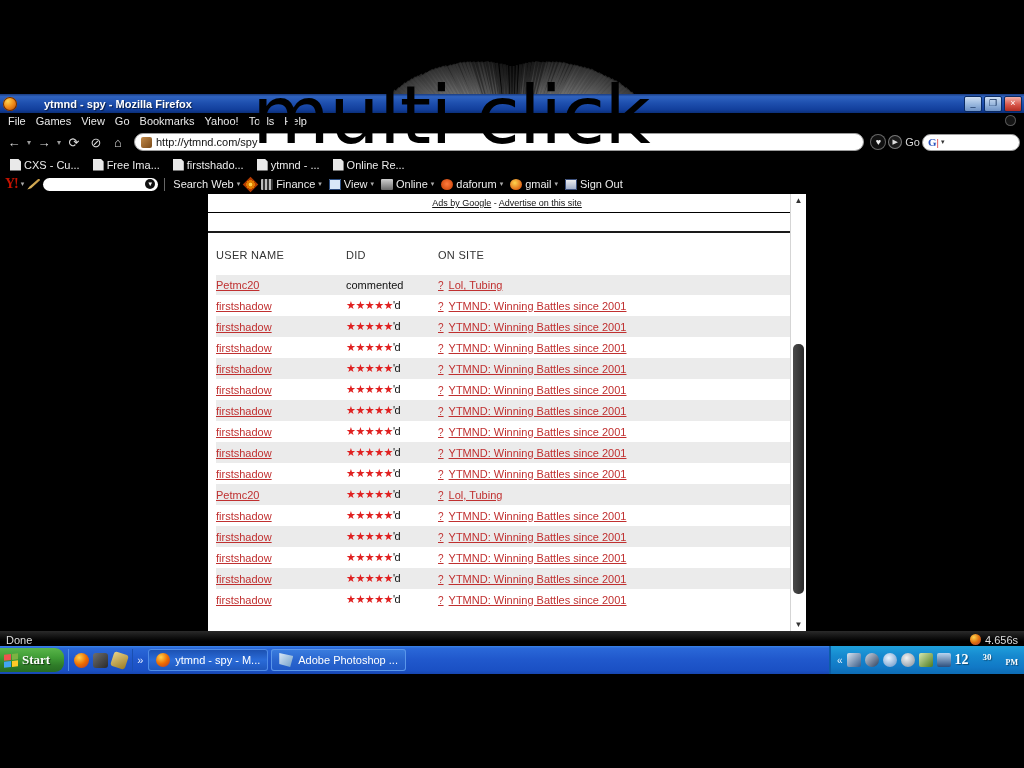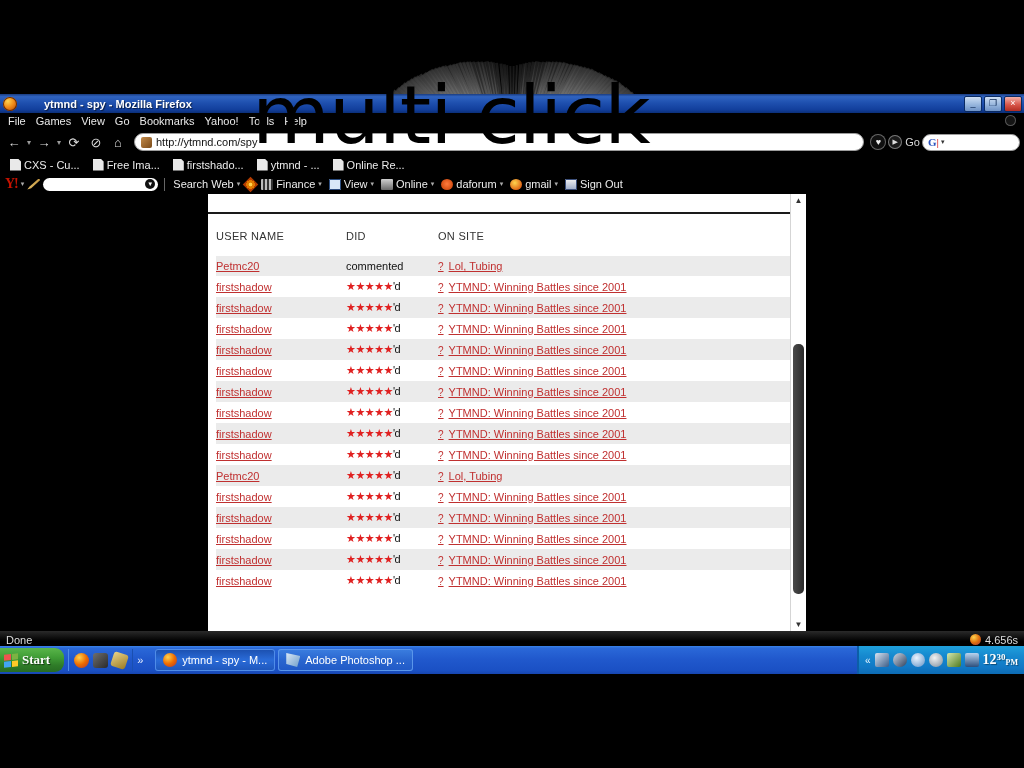"Ads by Google - Advertise" div.adsline { html: none -> <div> <a>Ads by Google</a> <span>-</span> <a>Advertise on this site</a> </div> }
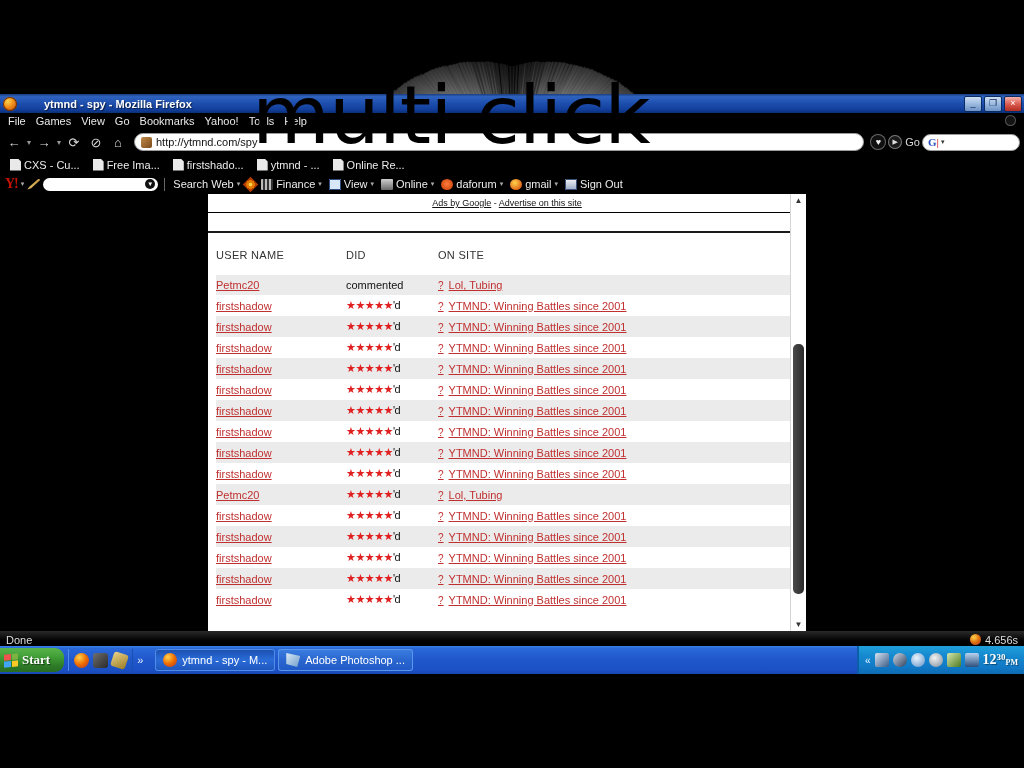"ytmnd - spy - M..." .tasks { margin-left: 8px -> 1px }
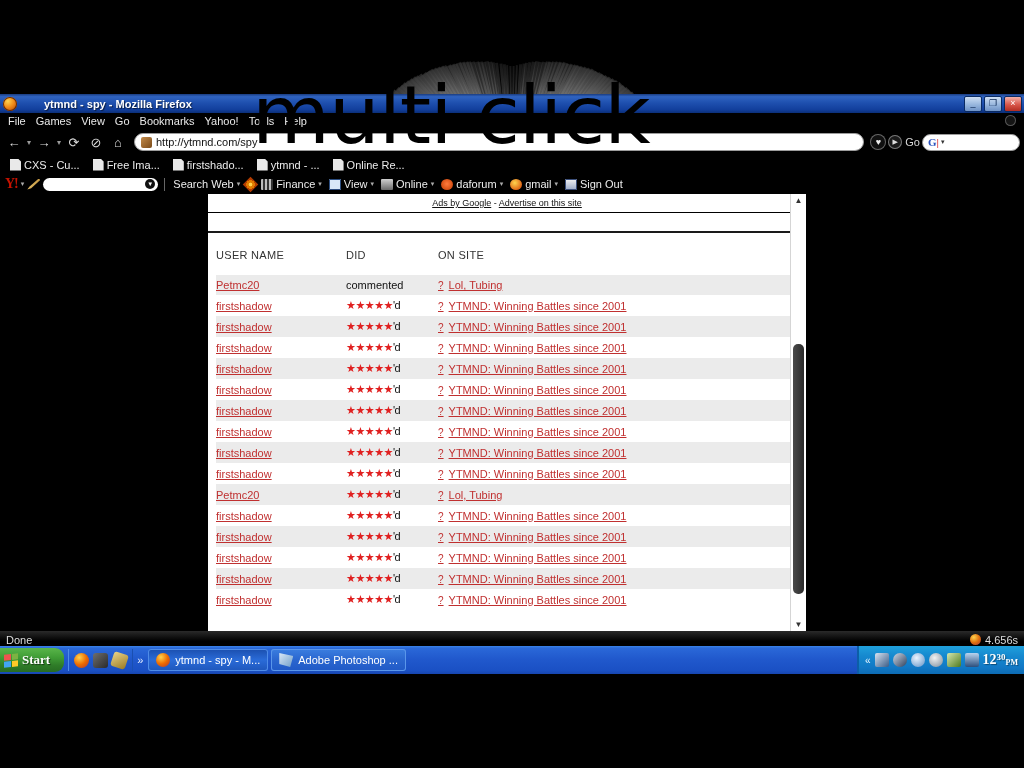"12" .clock { gap: 0 -> 14px }
